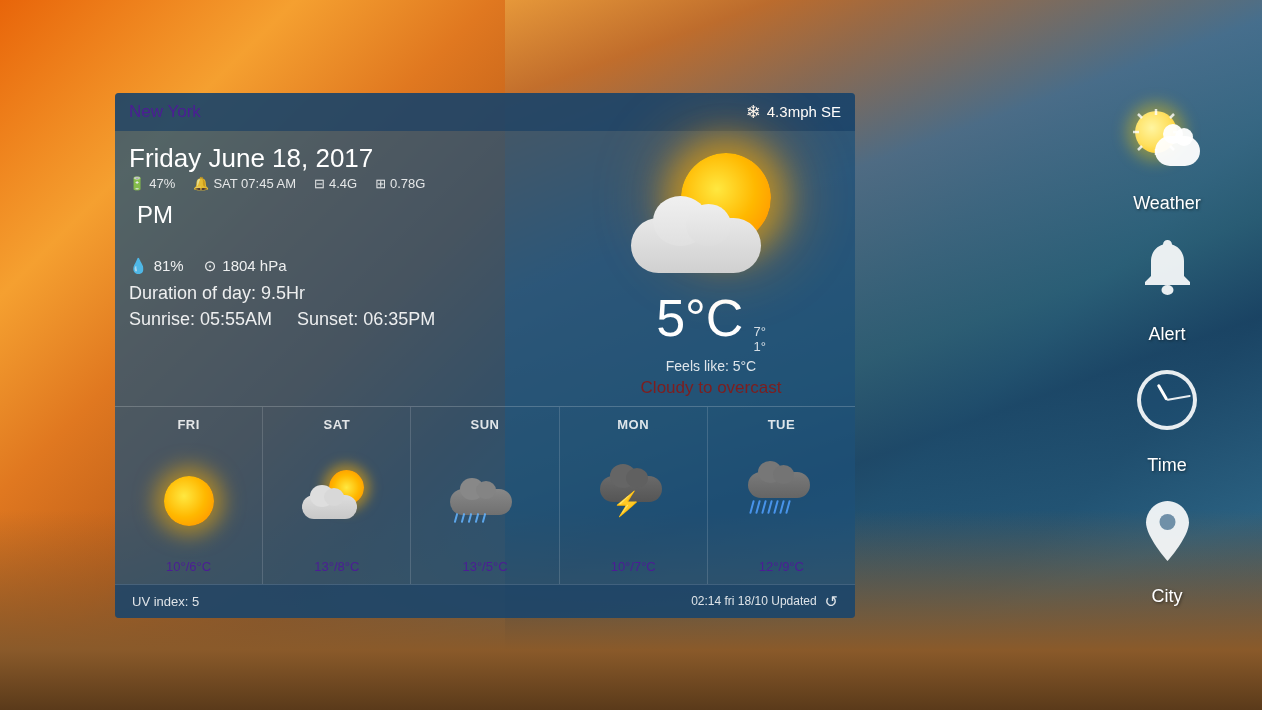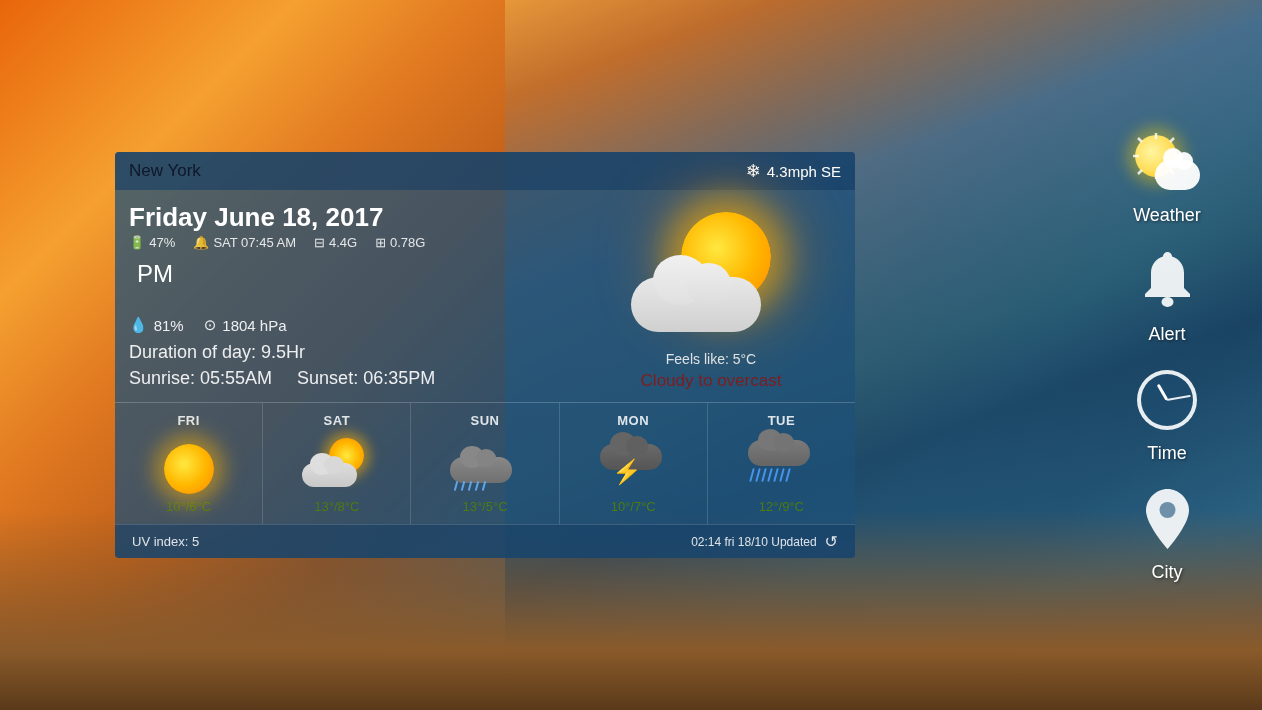"New York" .city-name { color: #0f172a -> #4c1d95 }
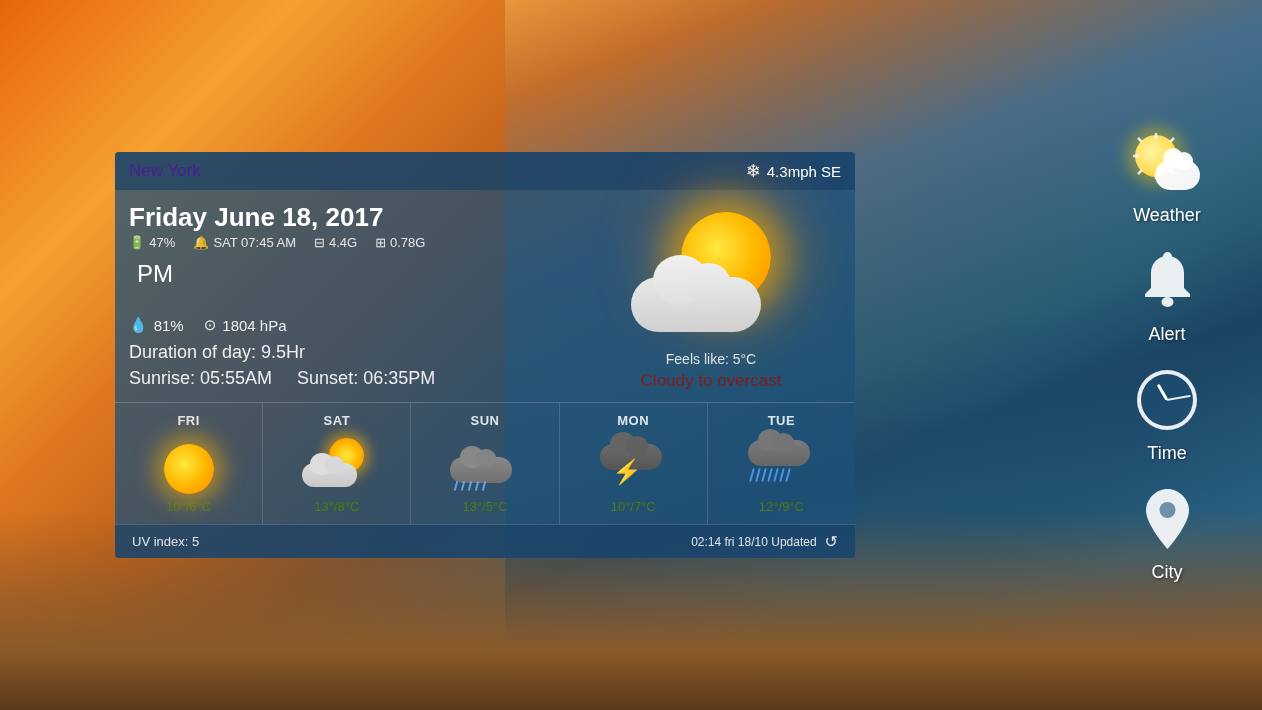"Friday June 18, 2017" .date-line { font-weight: 700 -> 400 }
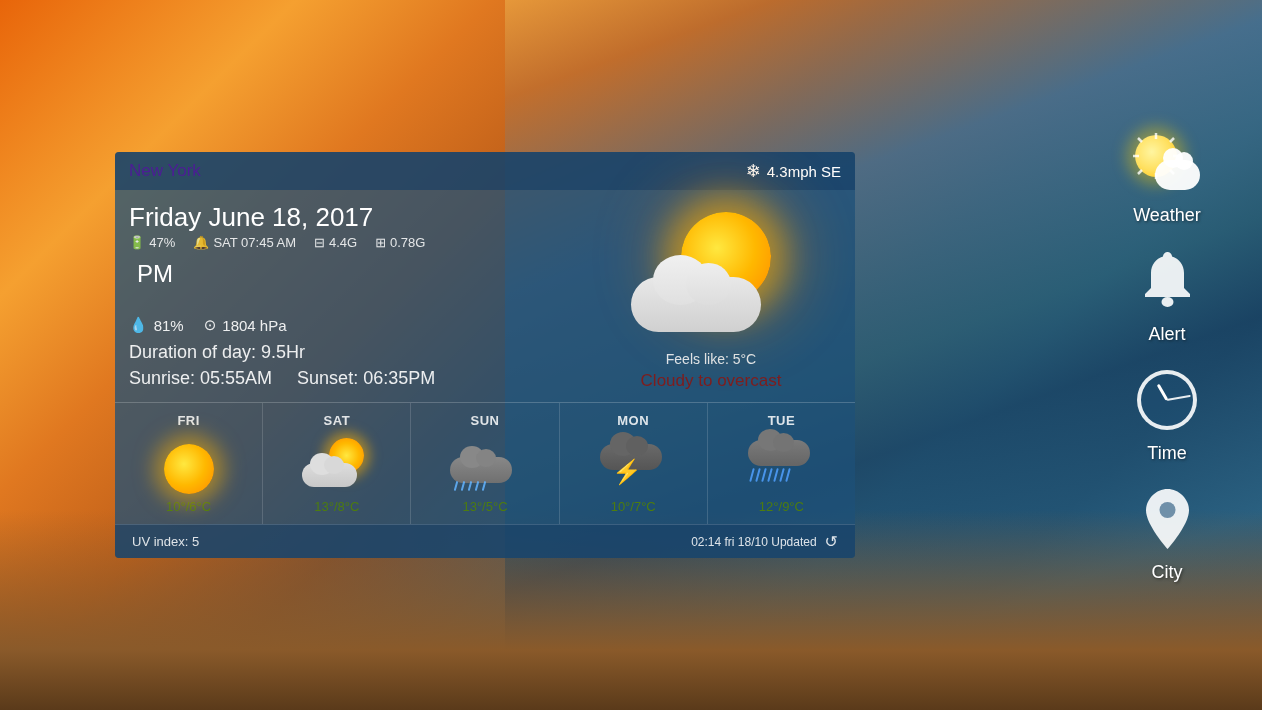"Weather" .sidebar-item { gap: 8px -> 20px }
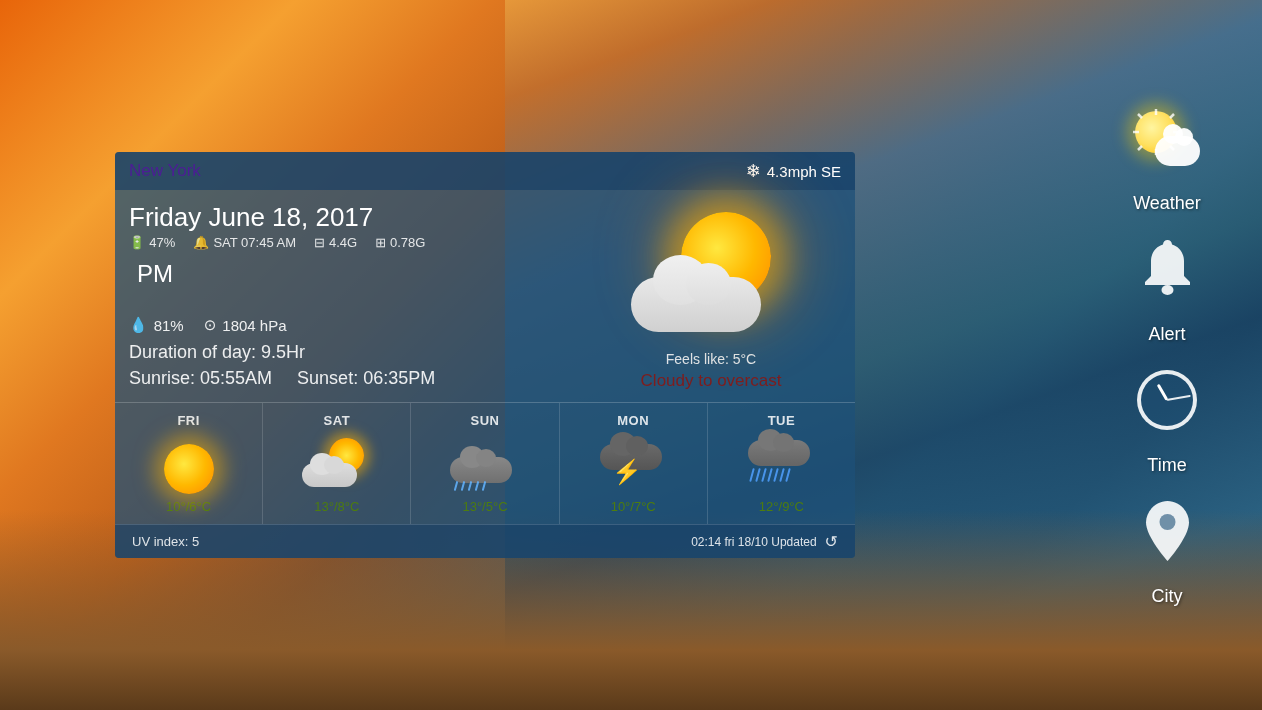"5°C" div.temp-row { html: none -> <div> <span>5°C</span> <div> <span>7°</span> <span>1°</span> </div> </div> }
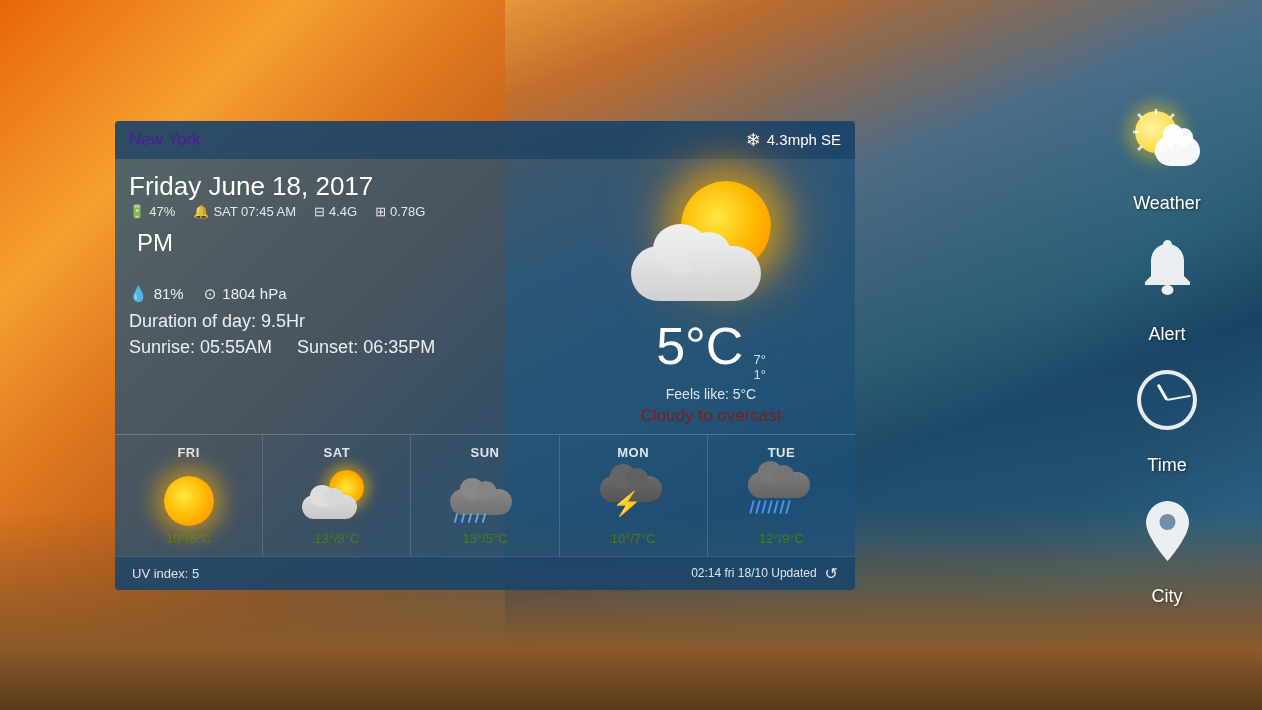"FRI" .forecast-day { gap: none -> 28px }
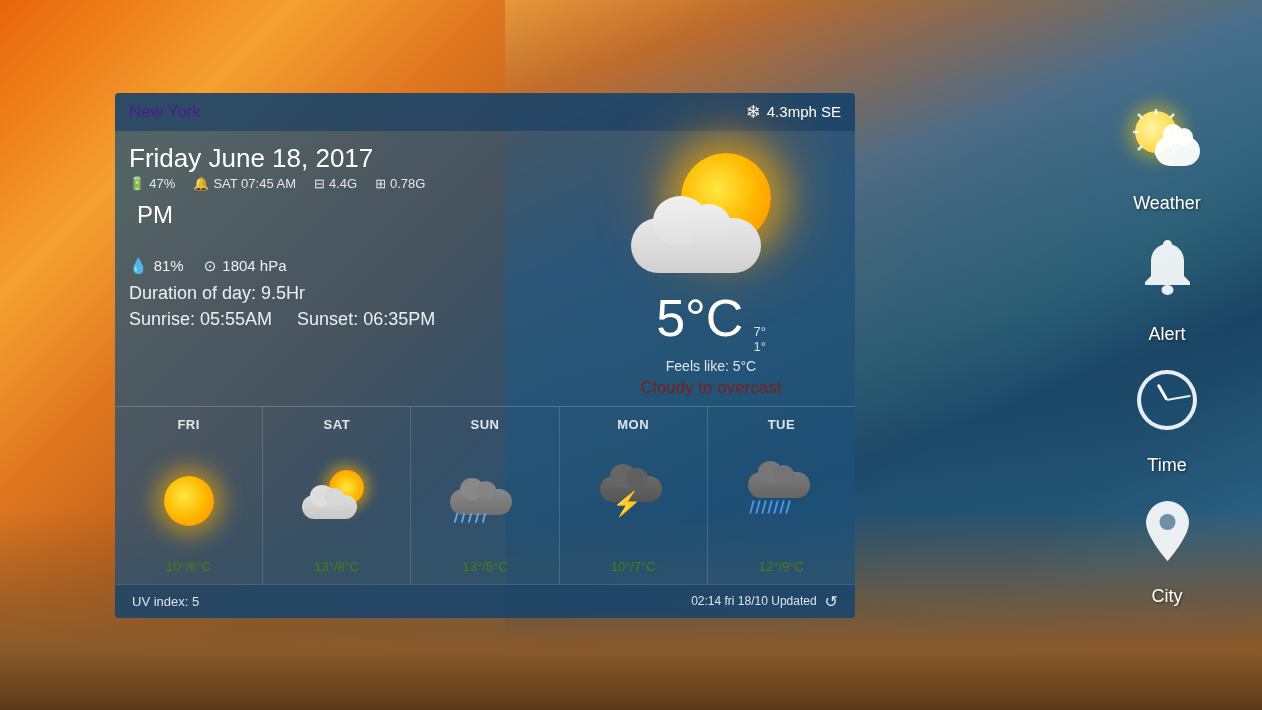"10°/6°C" .temp-forecast { color: #4d7c0f -> #4c1d95 }
